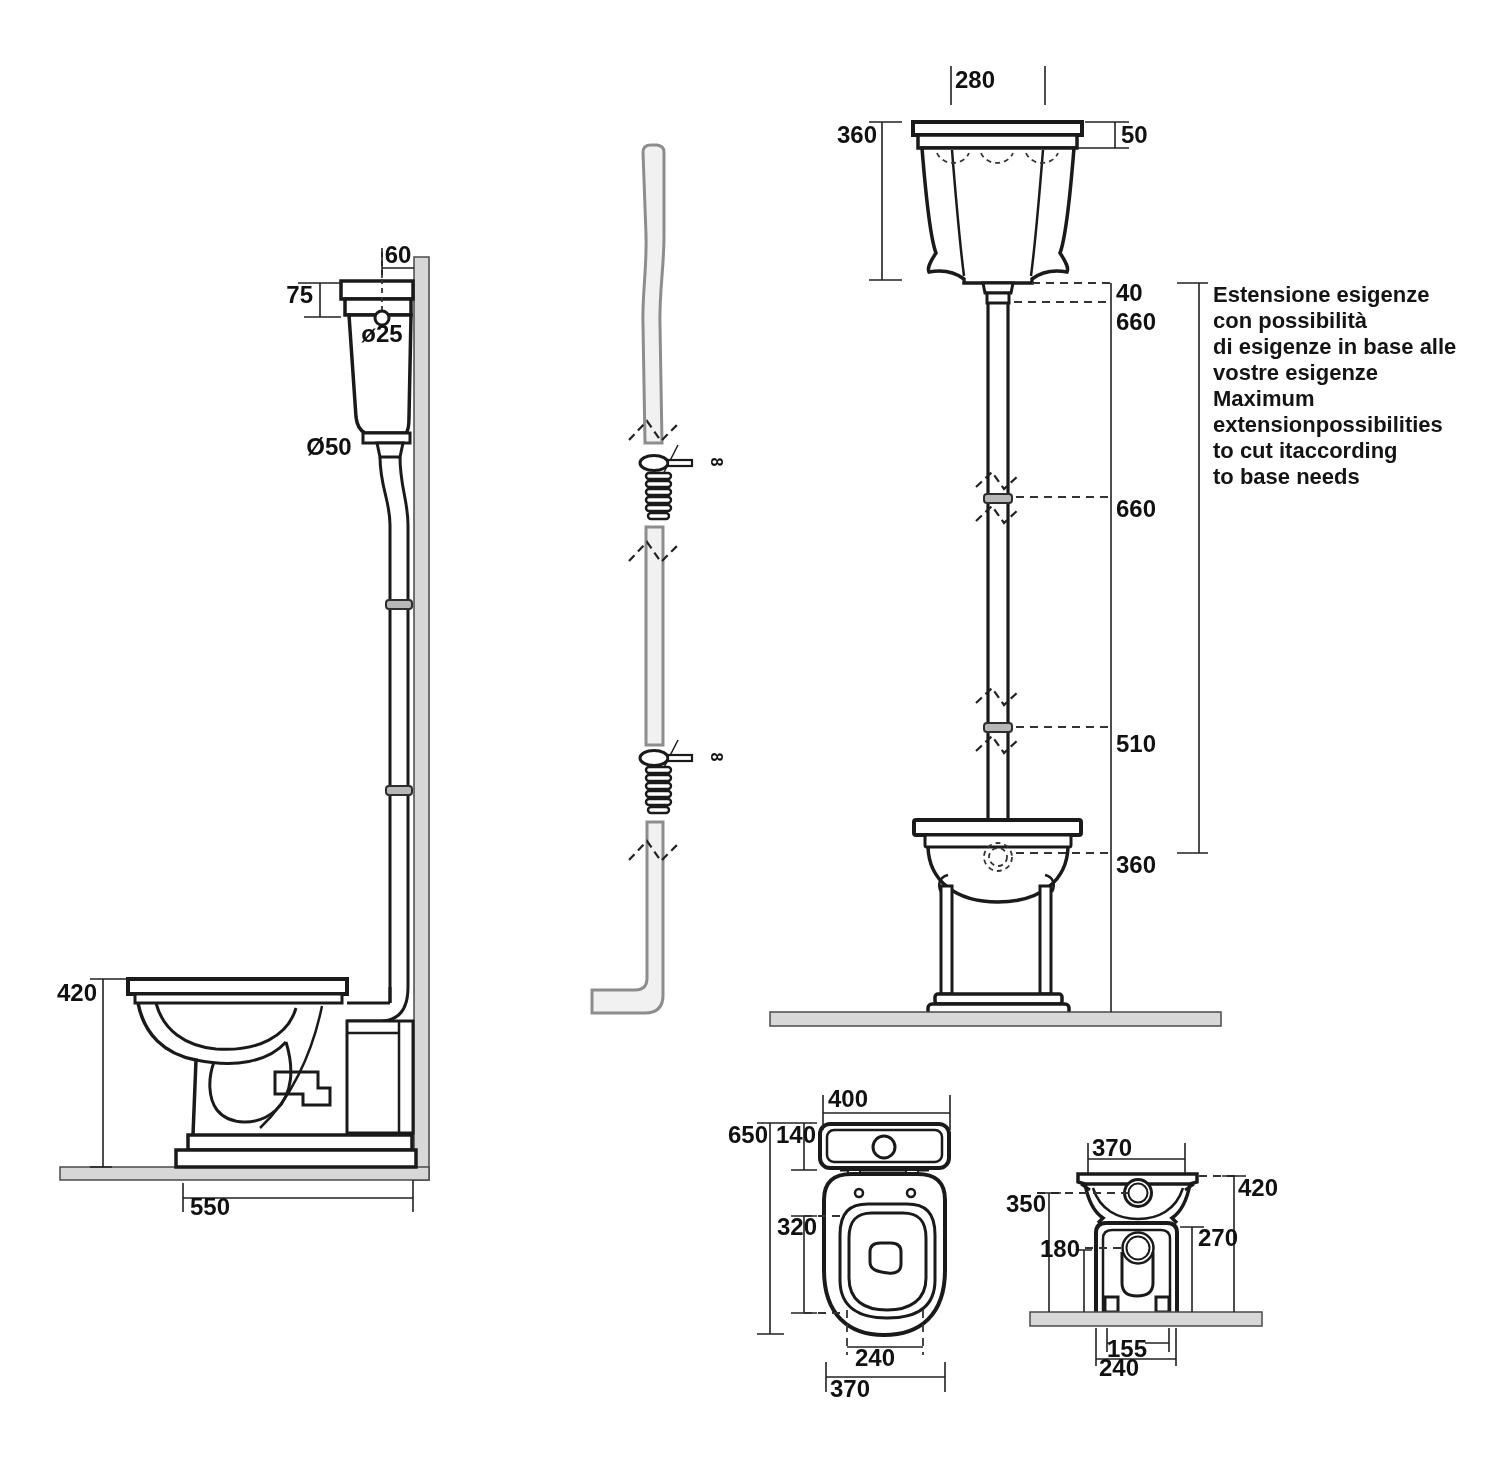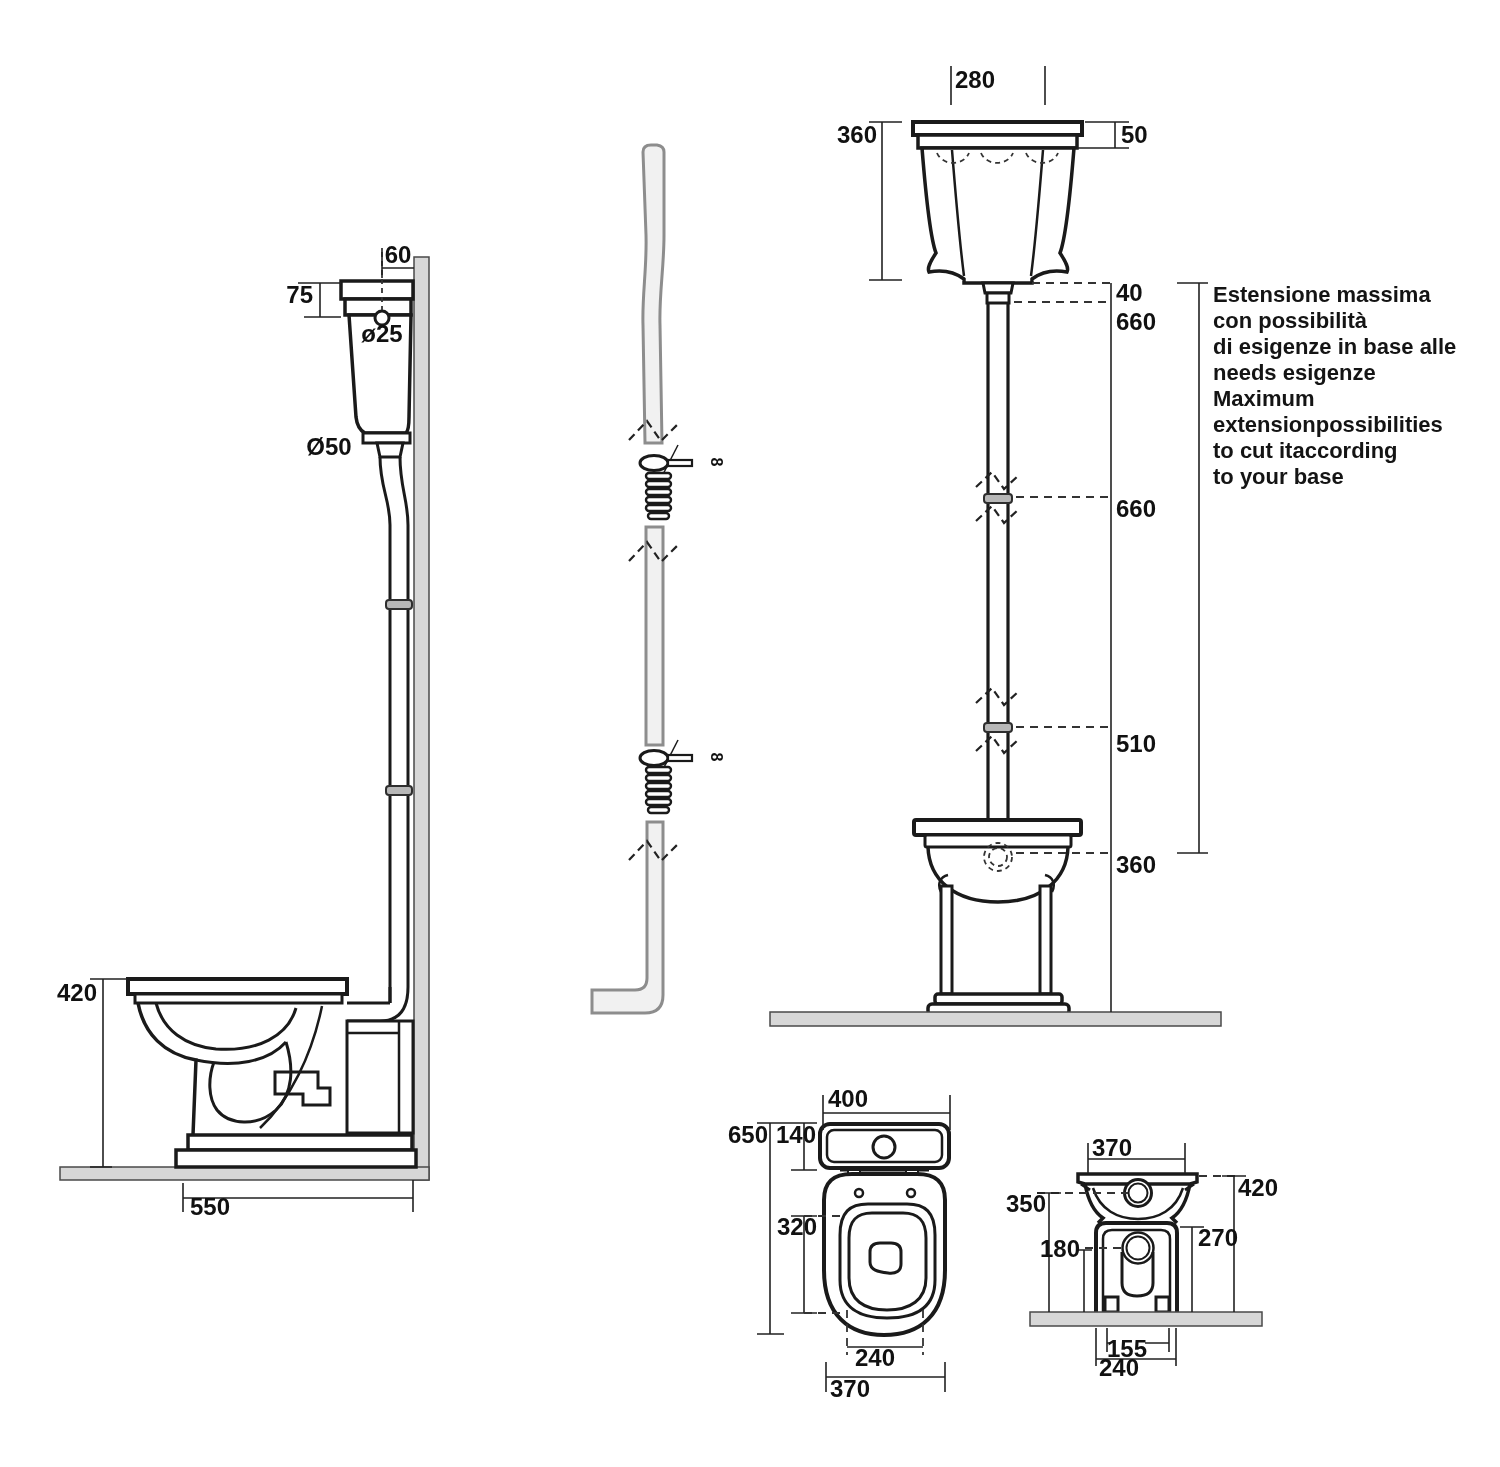"Estensione massima" div.note-line { text: massima -> esigenze }
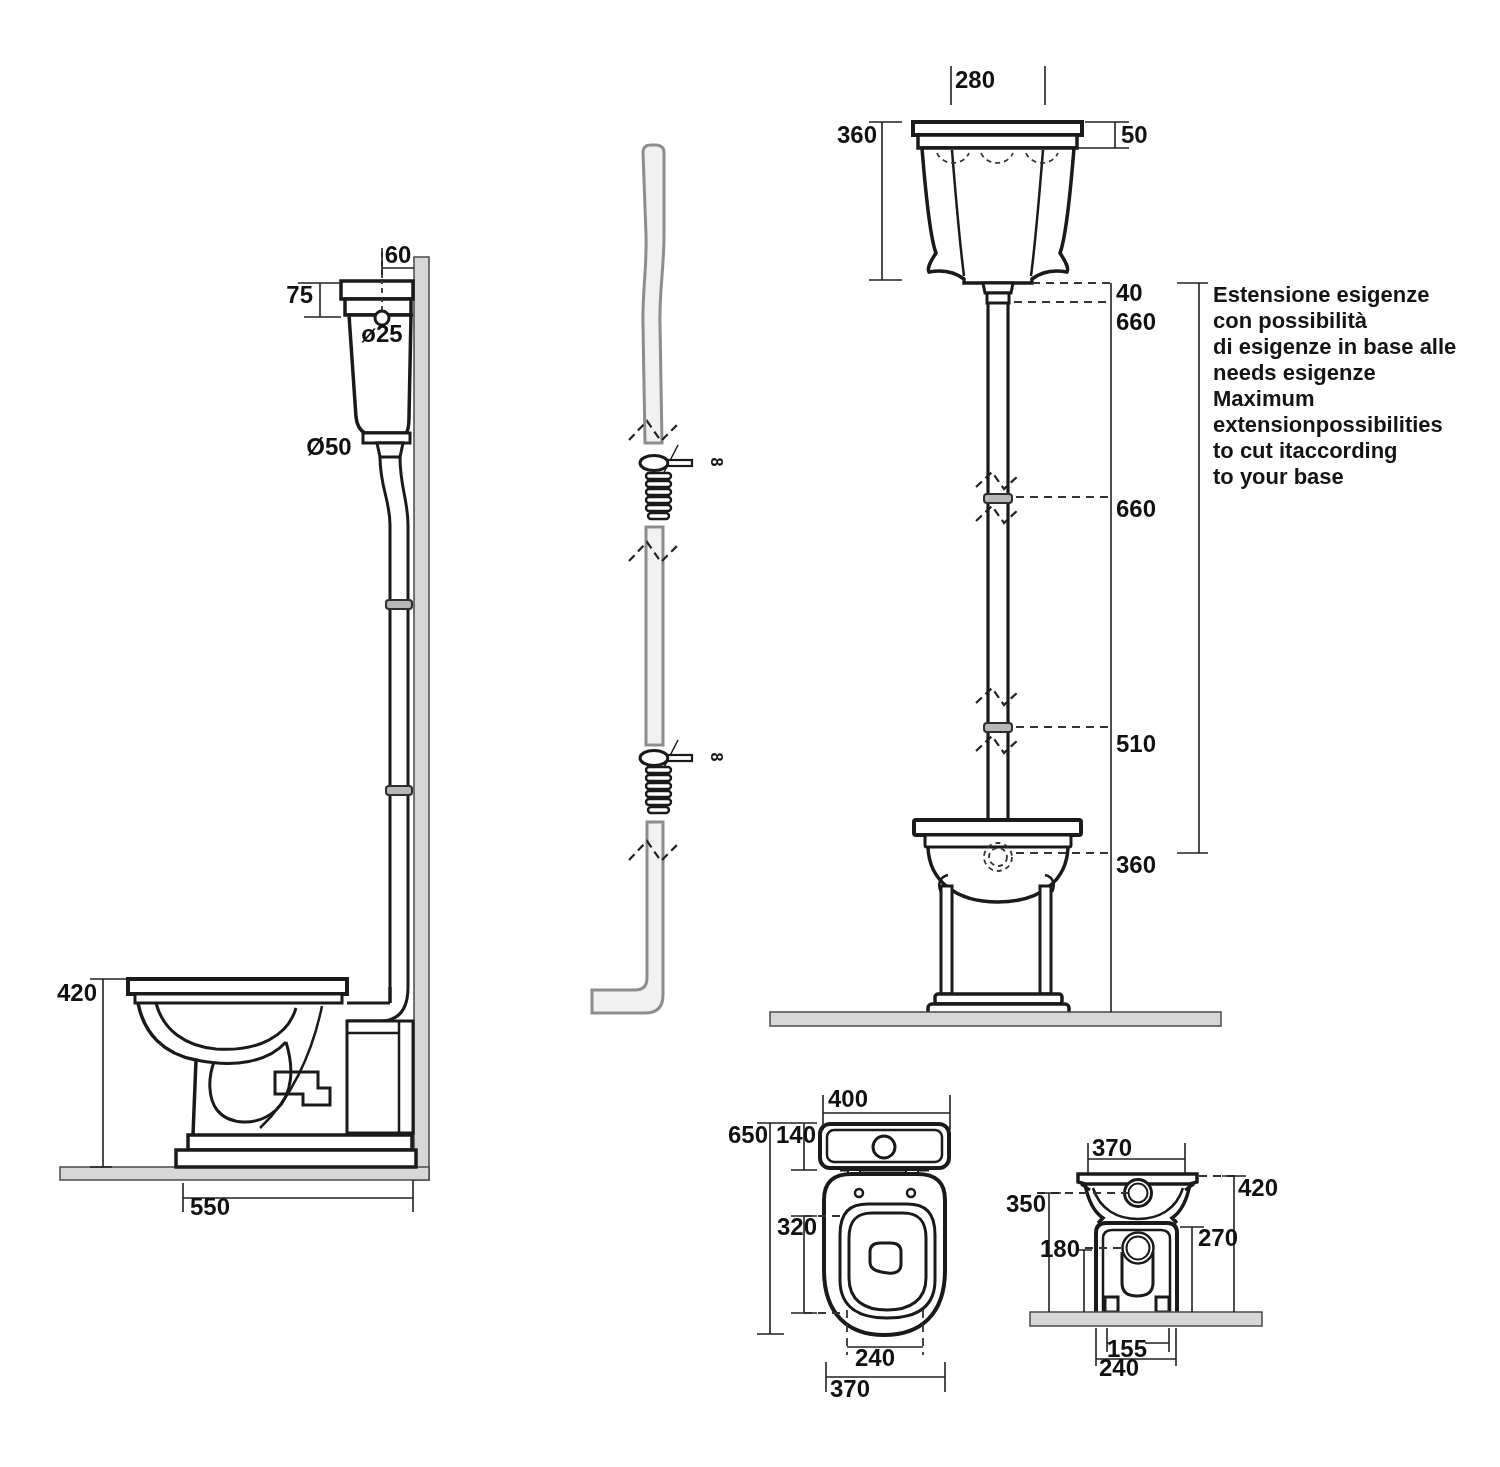"needs esigenze" div.note-line { text: needs -> vostre }
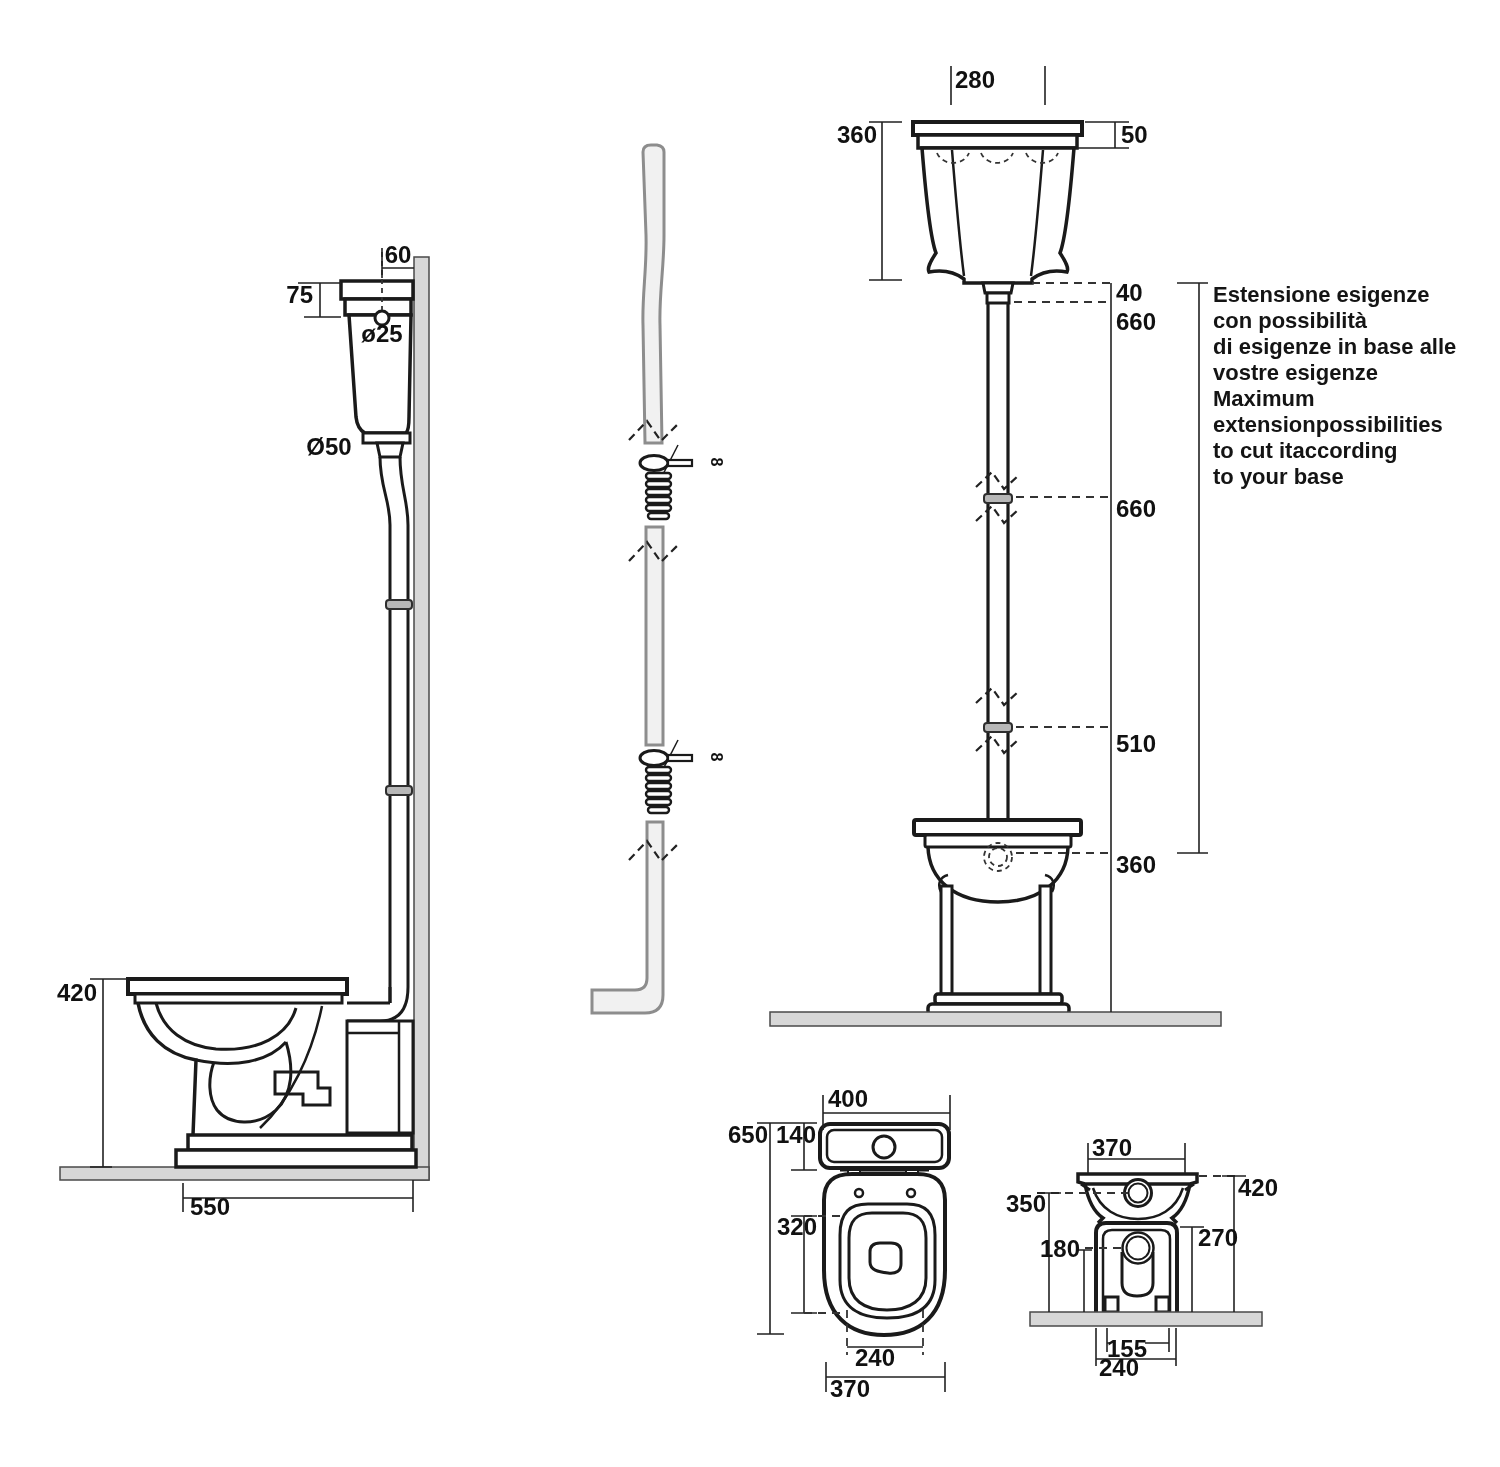"to your base" div.note-line { text: your base -> base needs }
